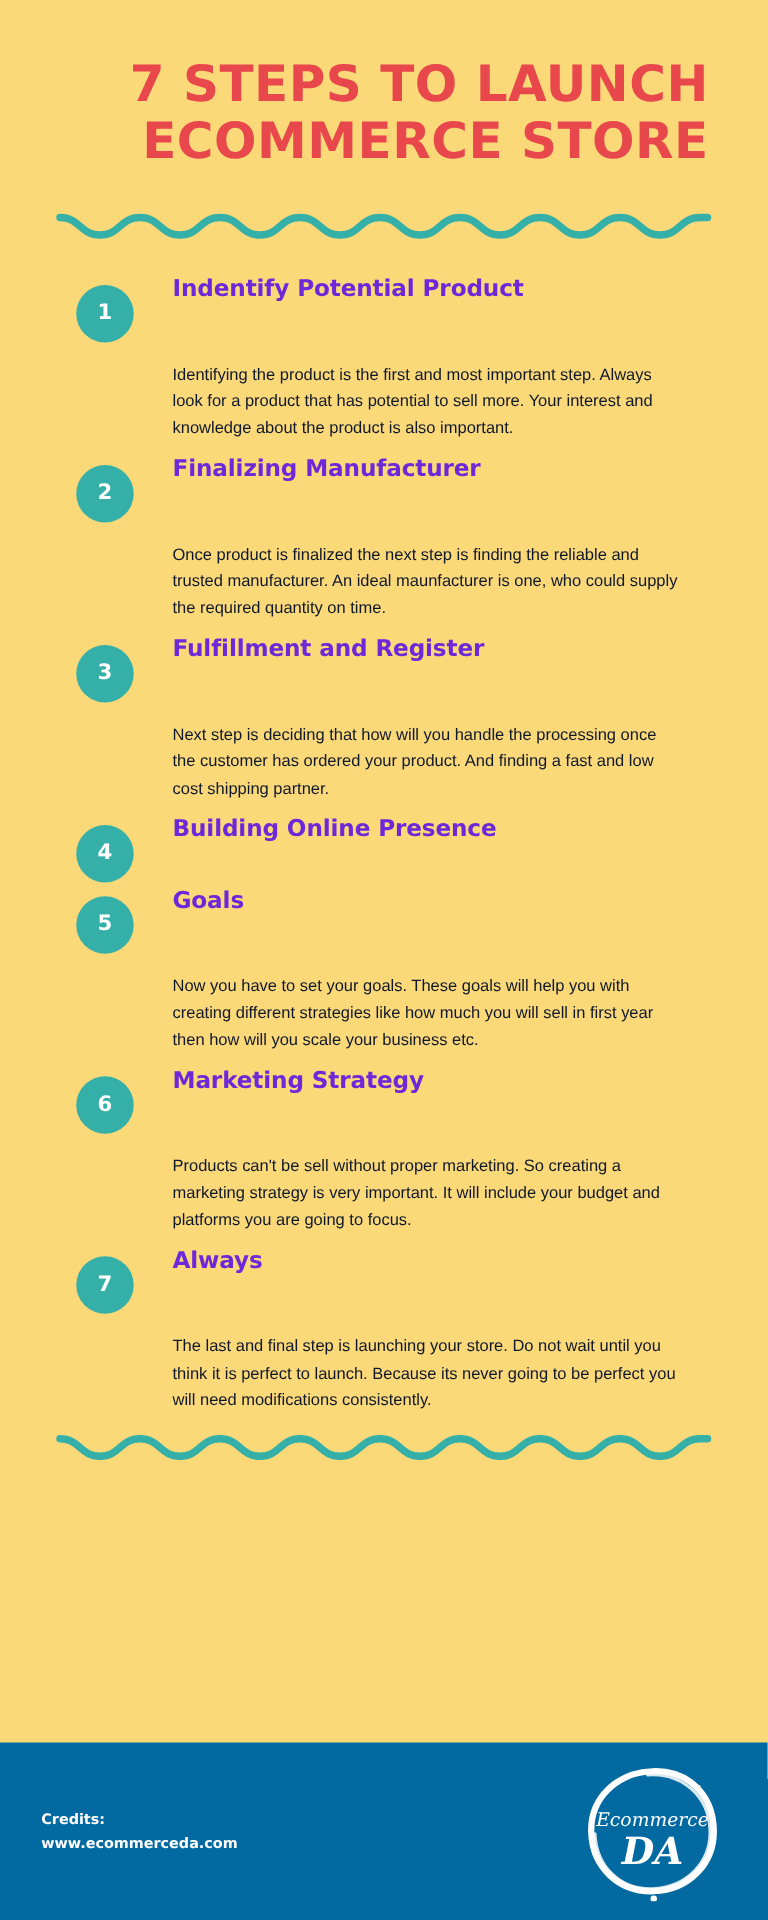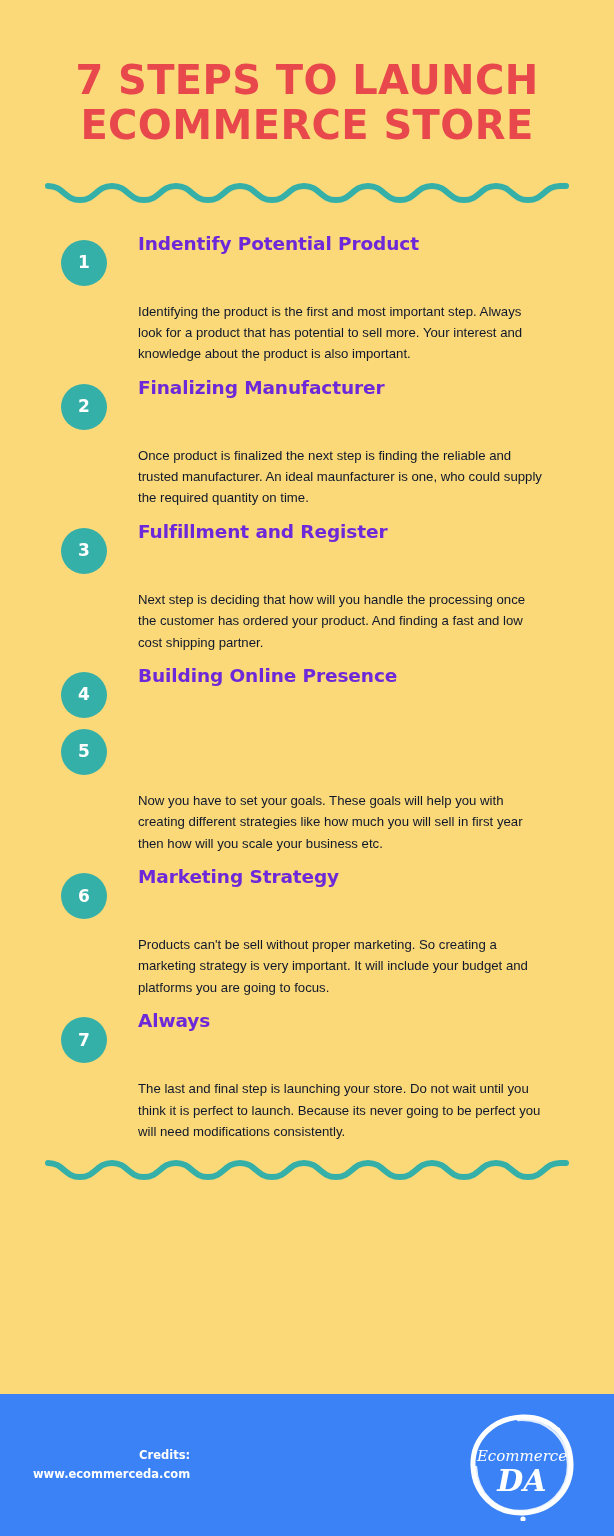"7 STEPS TO LAUNCH" .title { margin: 16px -> 4px; text-align: center -> right }
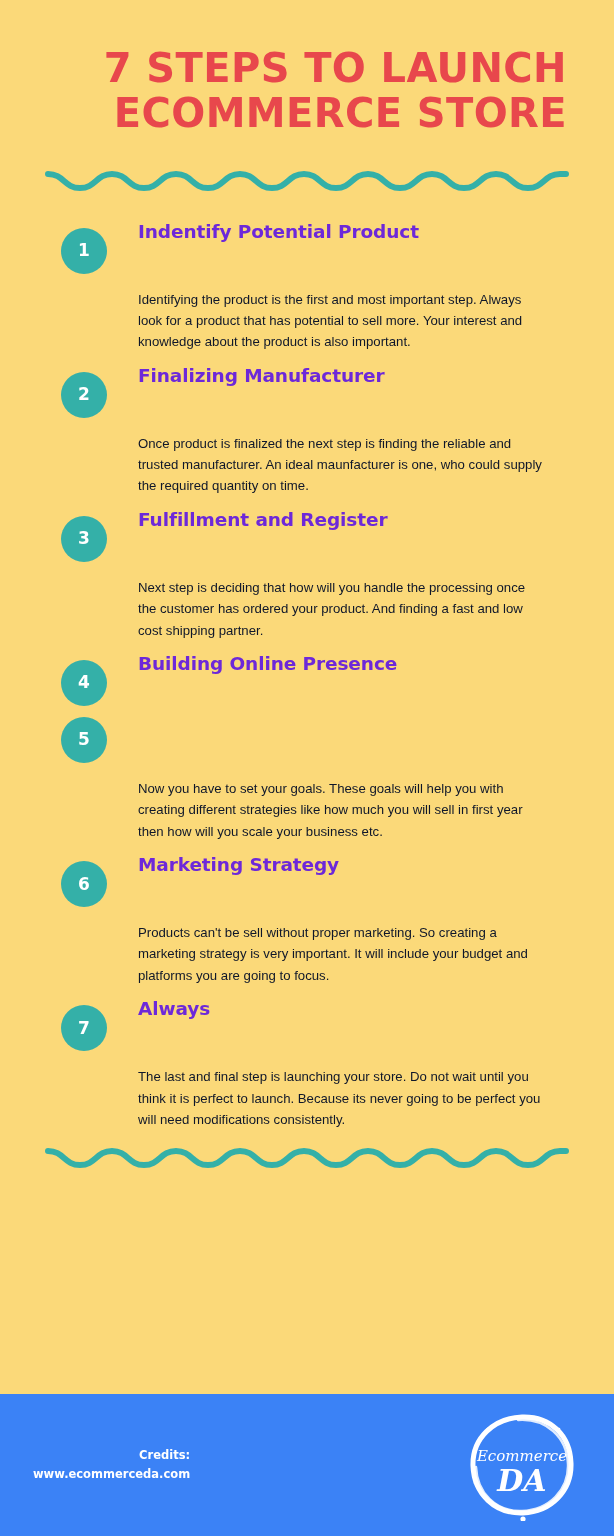"Goals" h2.step-title { html: none -> <h2>Goals</h2> }
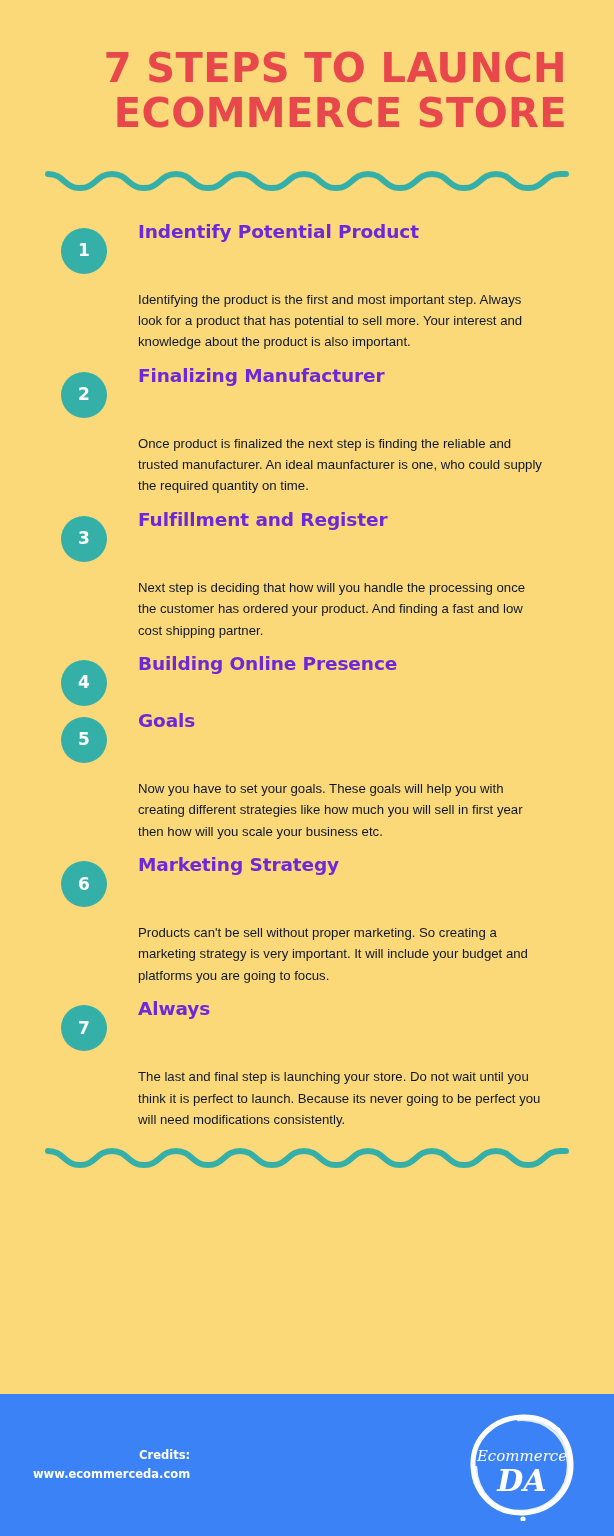"Credits:" .footer { background: #3b82f6 -> #0369a1; text-align: right -> none }
